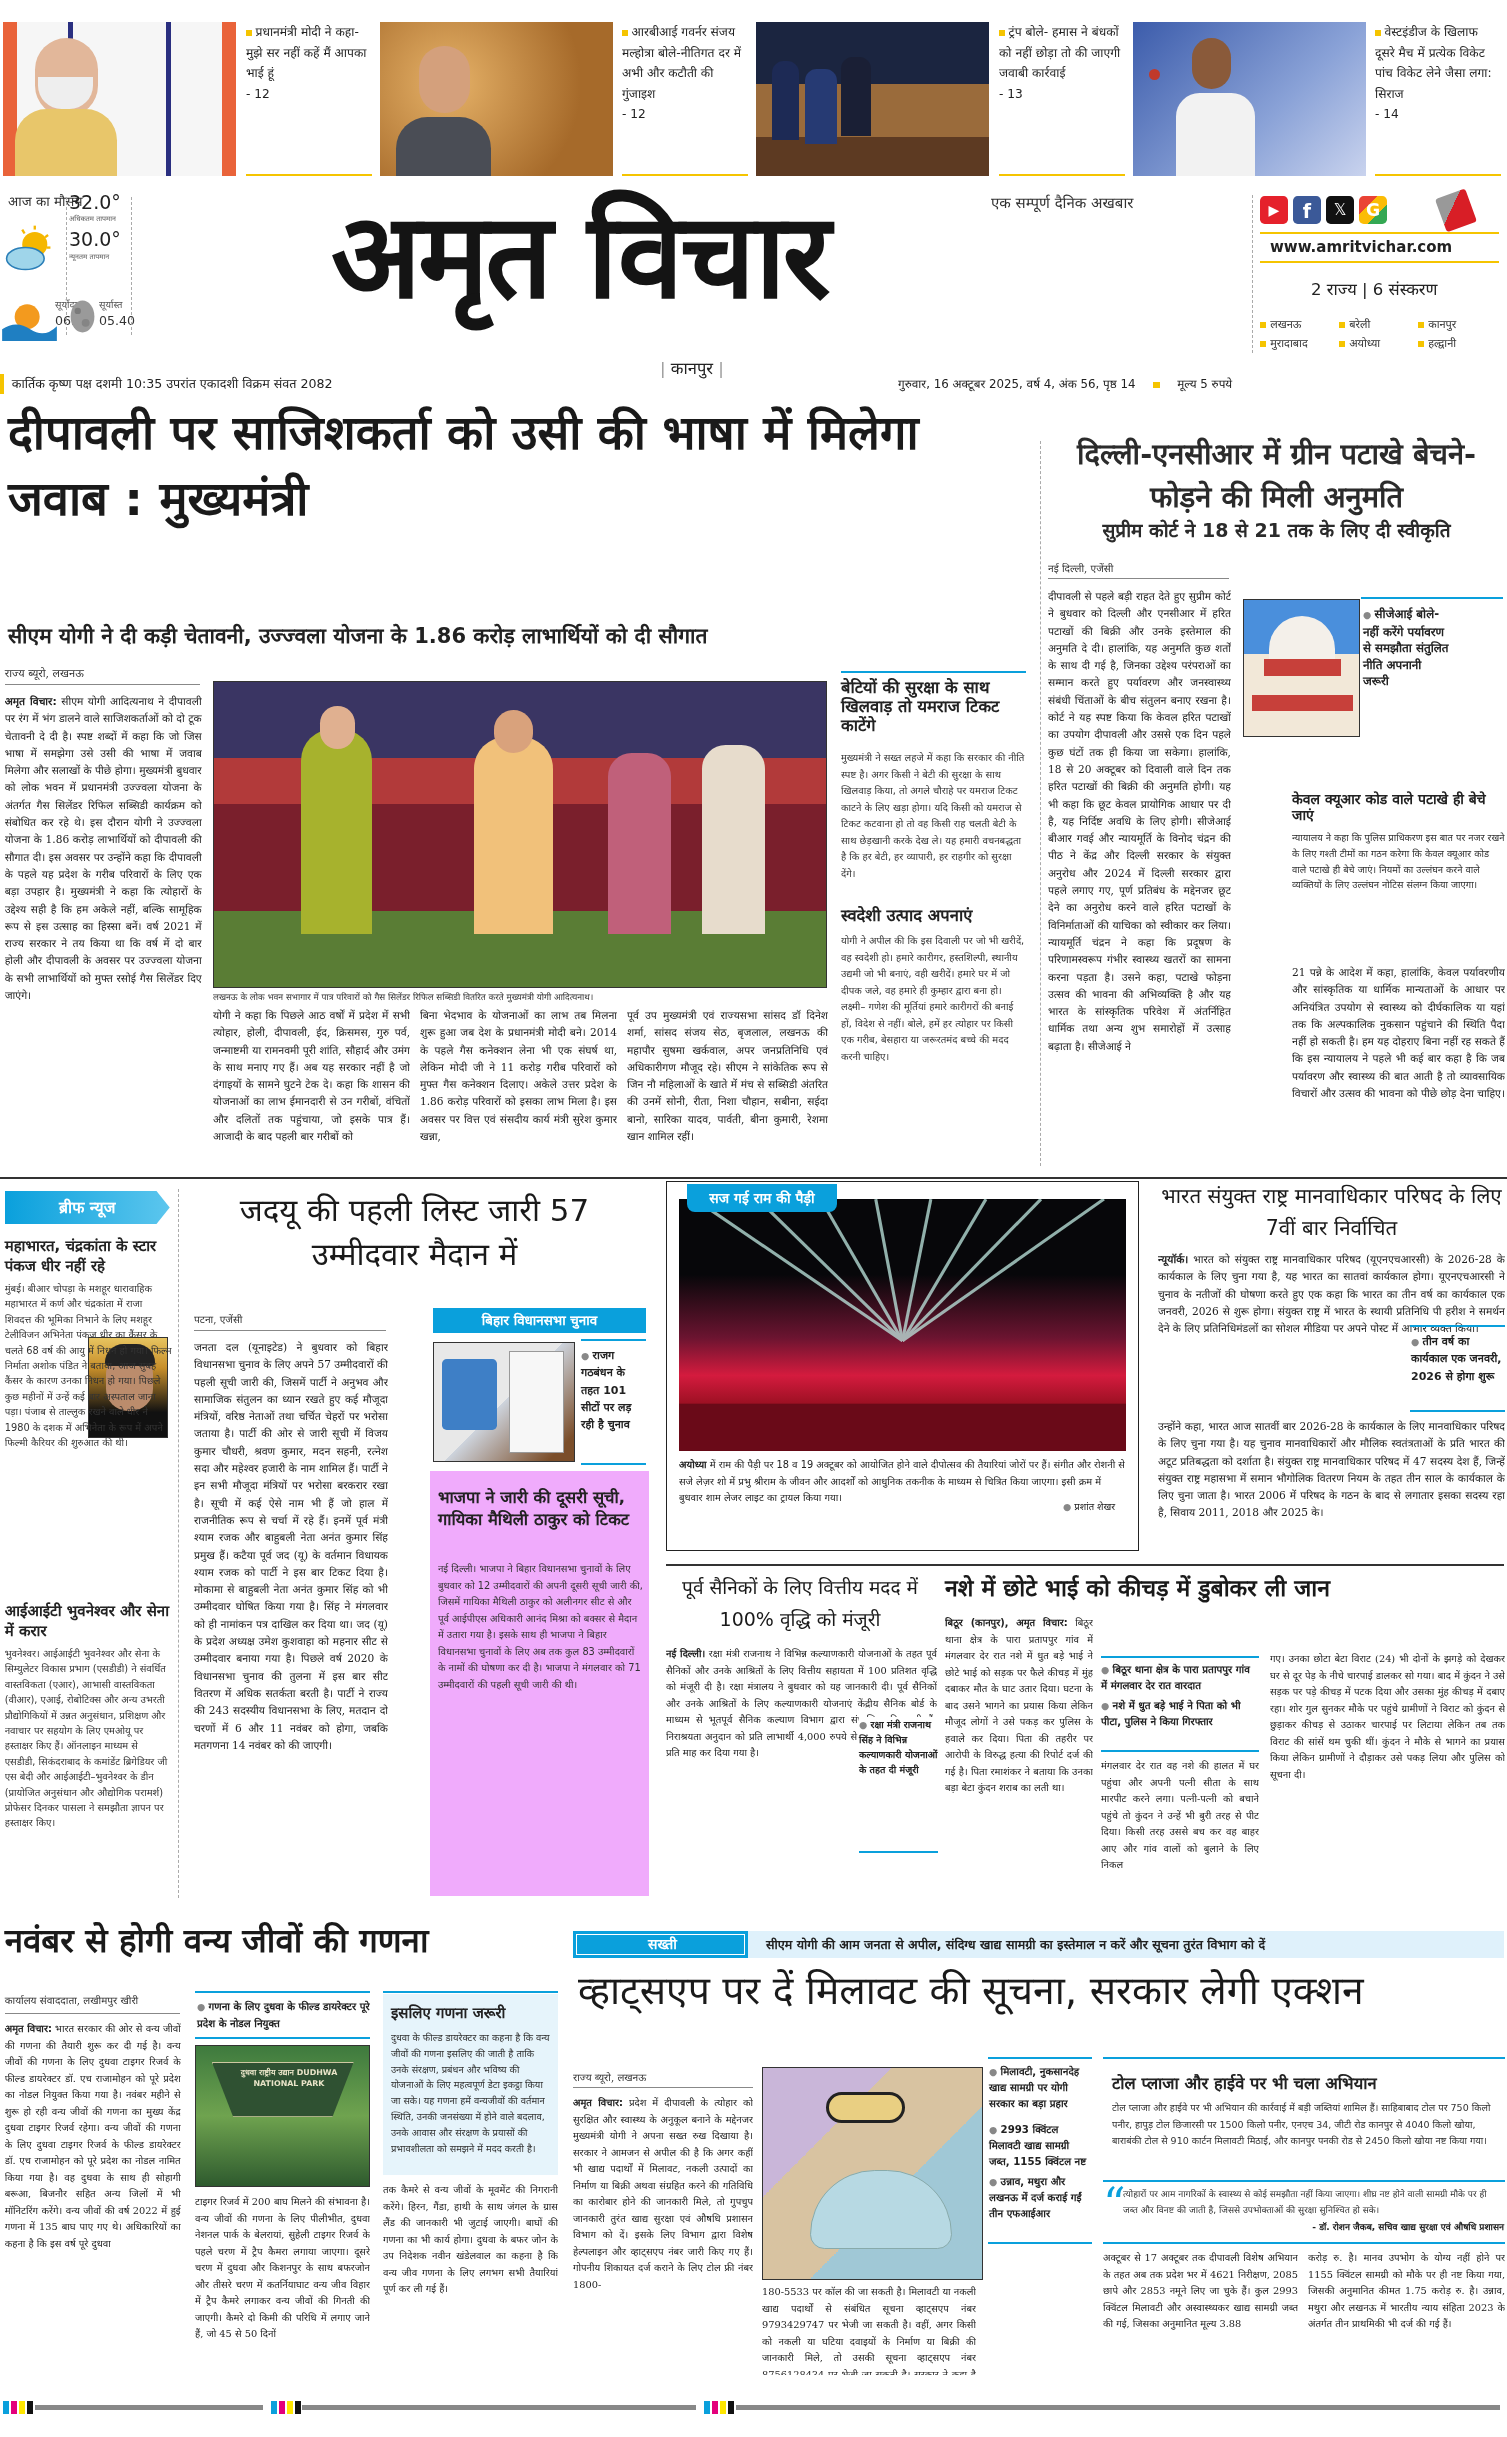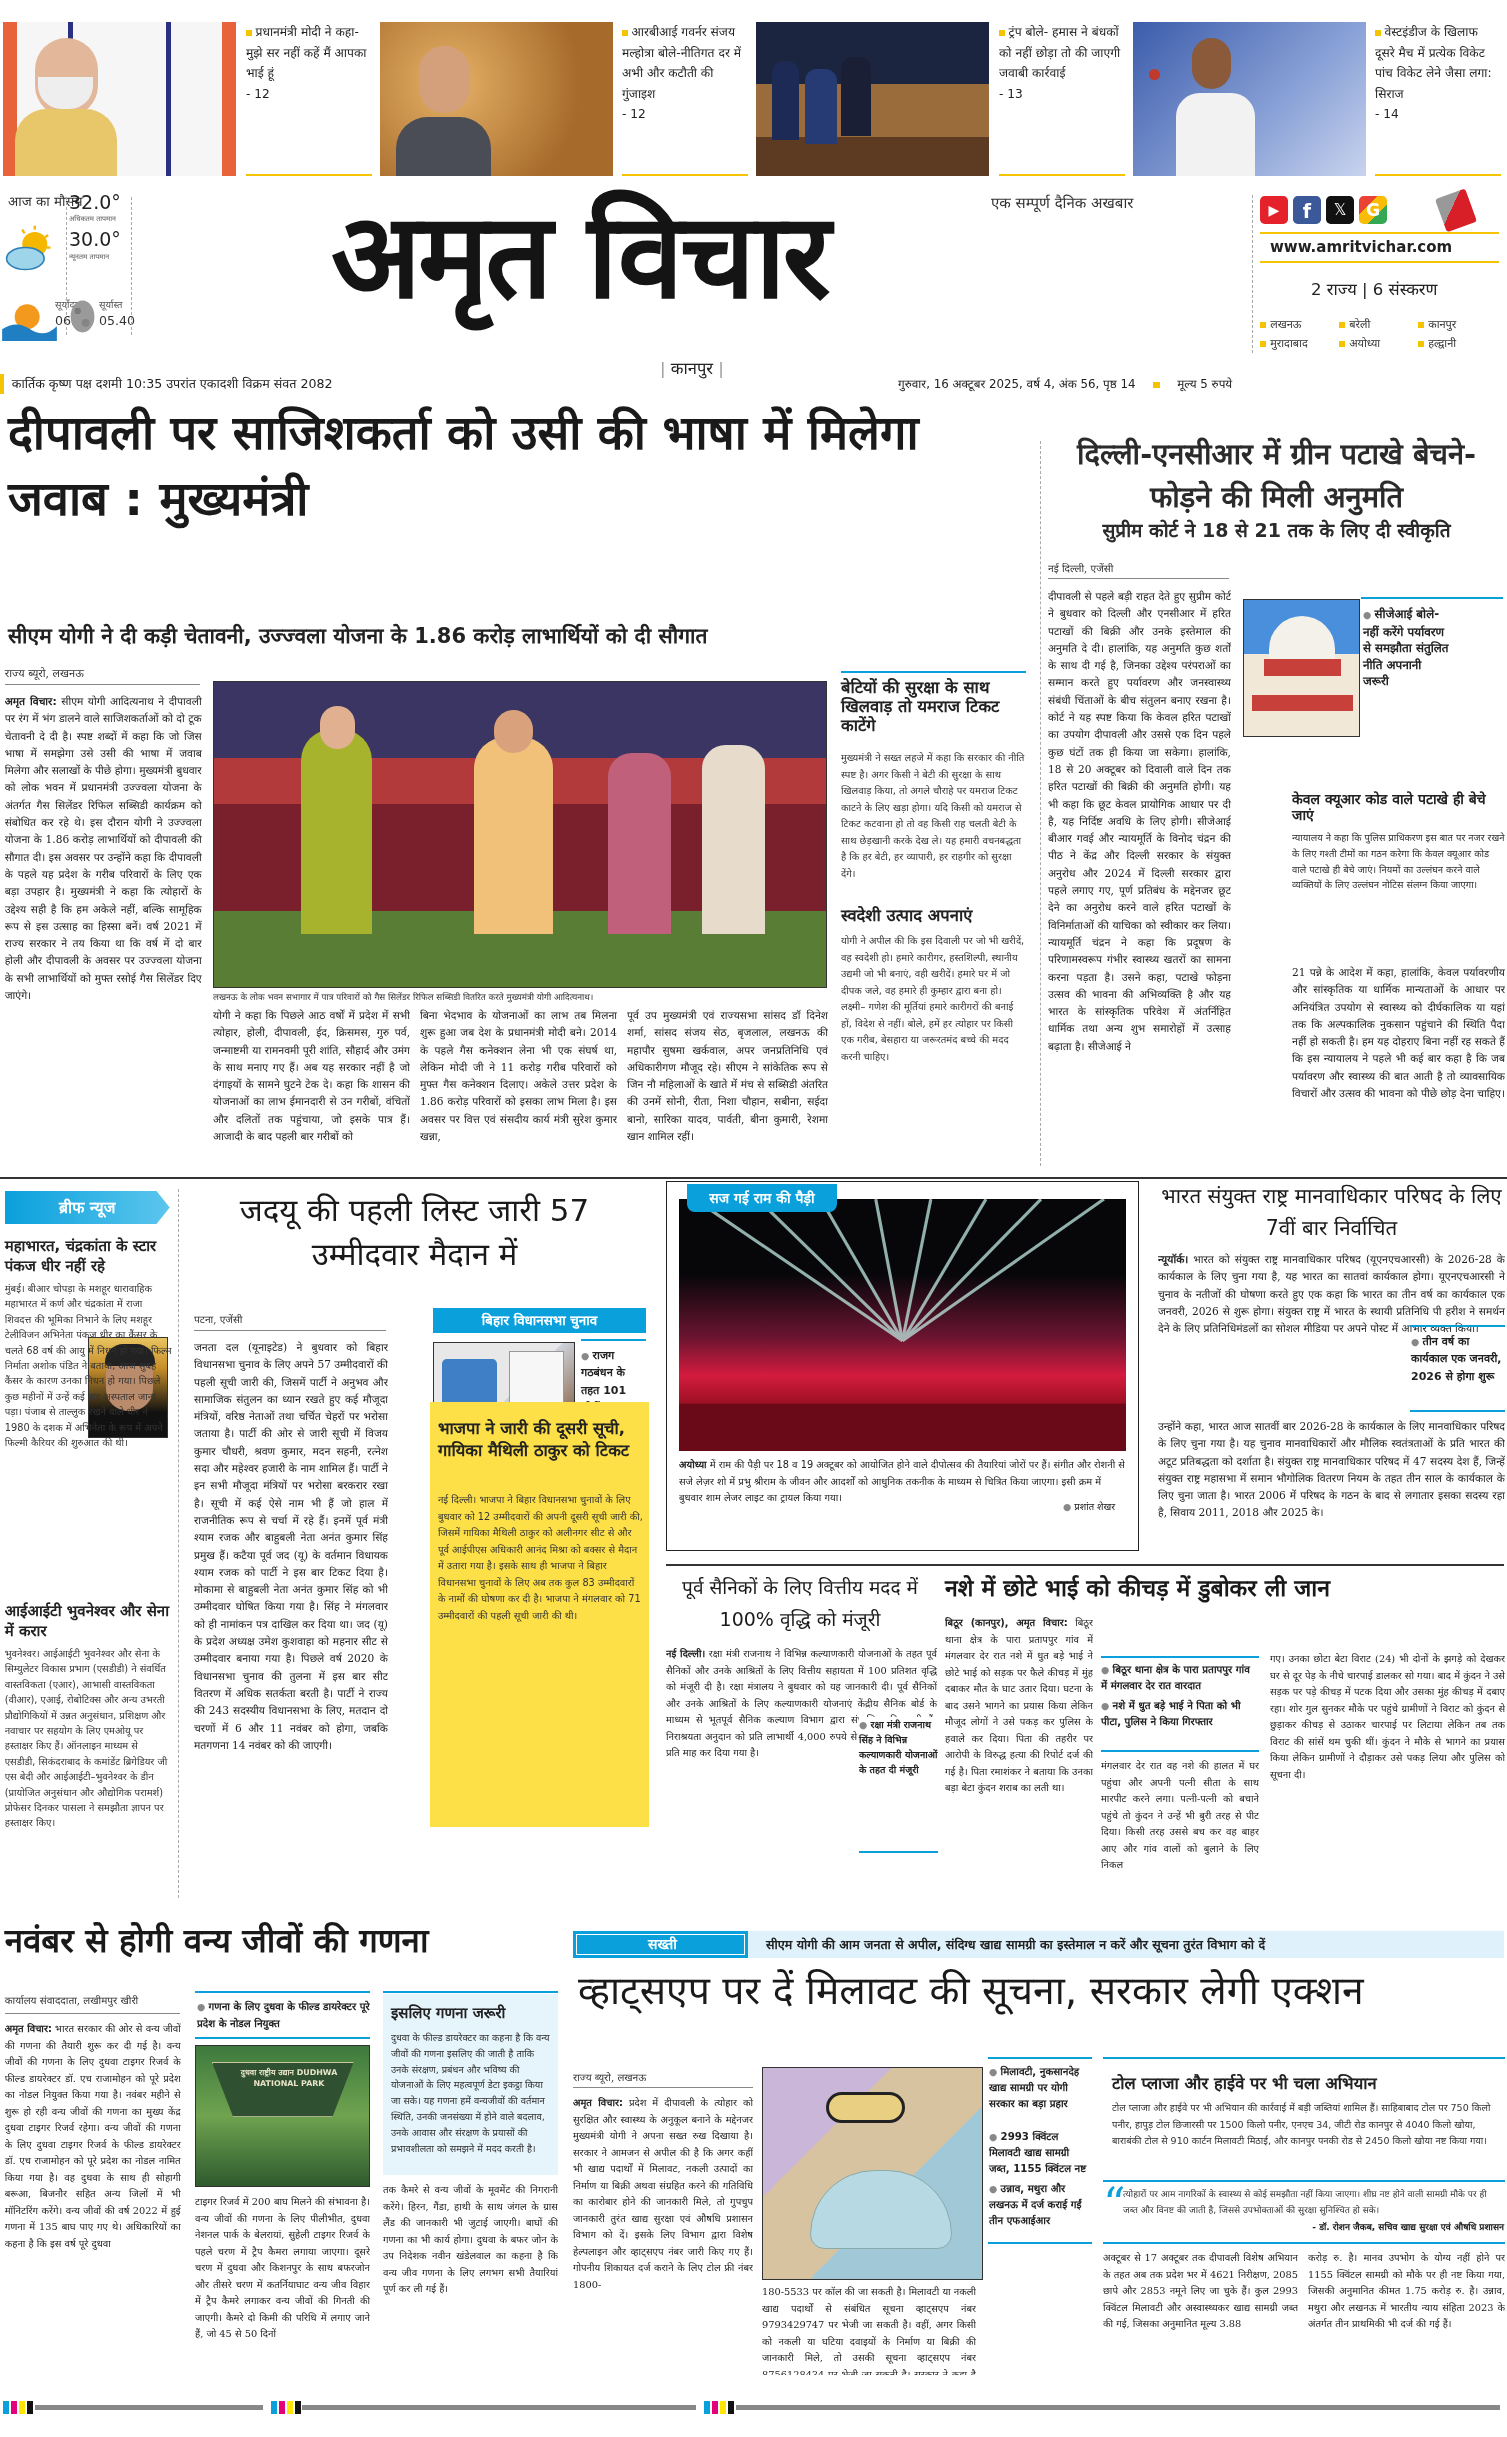"भाजपा ने जारी की दूसरी" div.abs { background: #fde047 -> #f0abfc; top: 1402px -> 1471px }
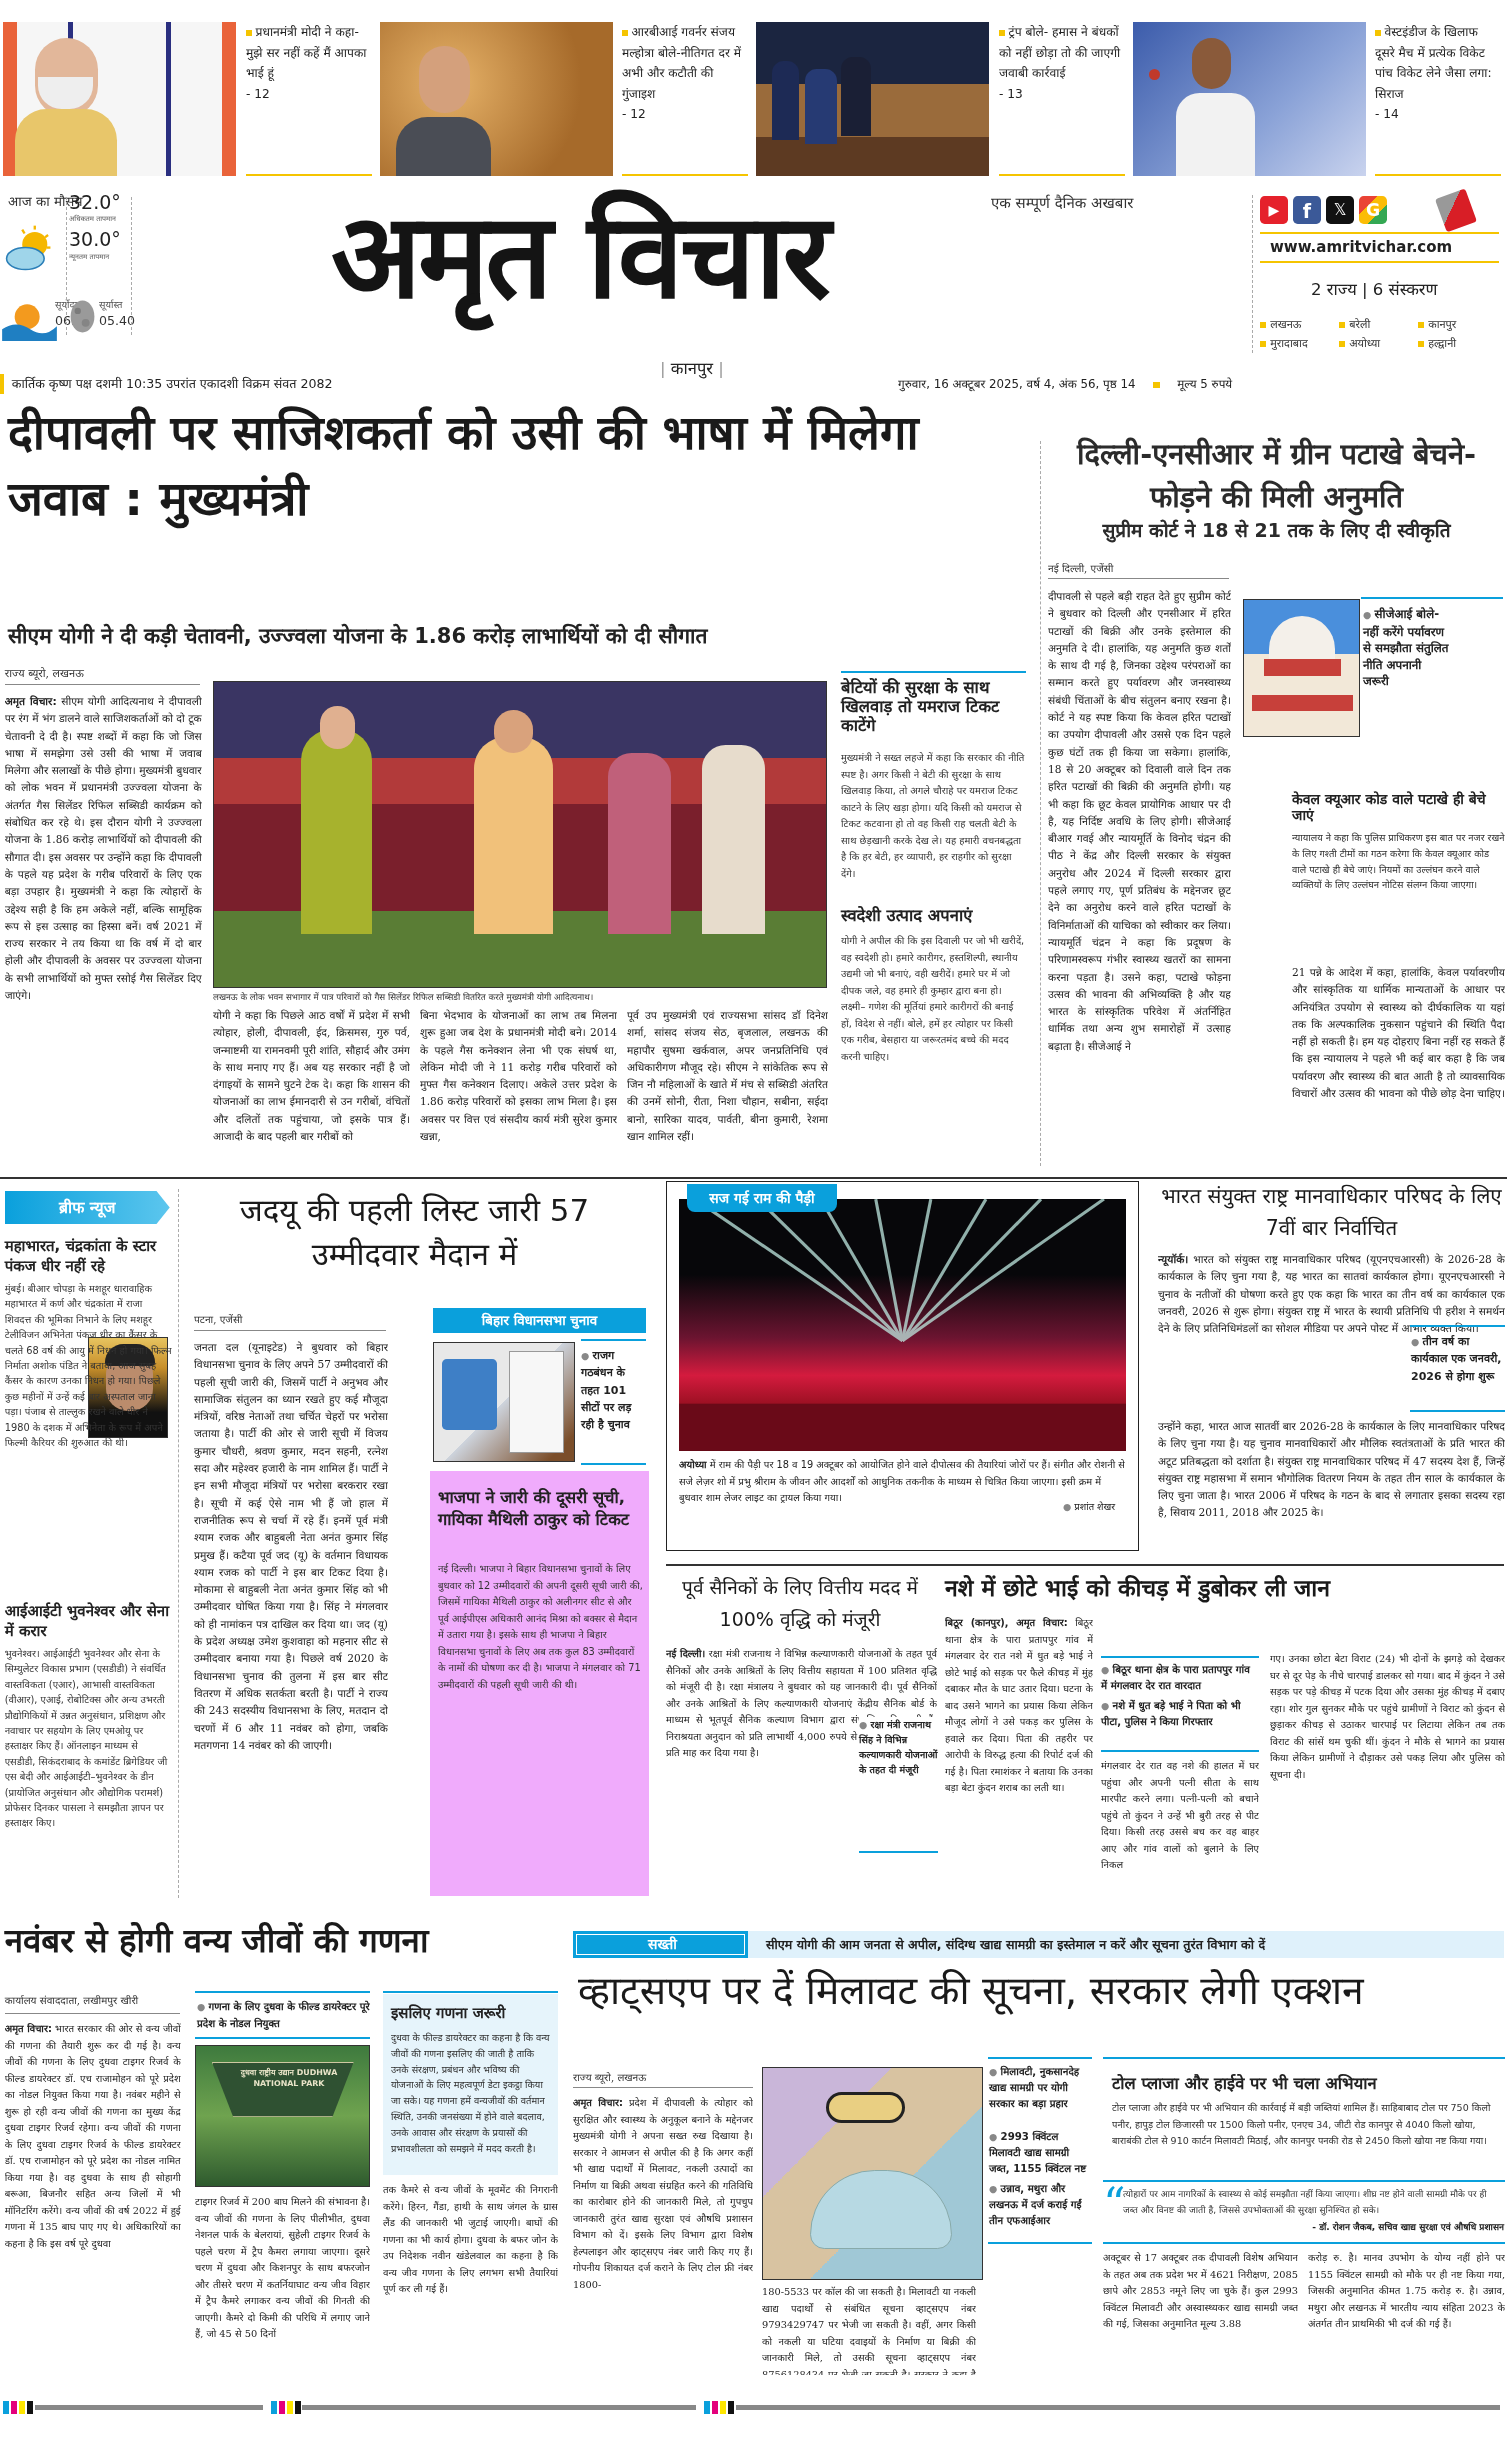"मिलावटी, नुकसानदेह खाद्य सामग्री पर" div.bullet { margin-bottom: 18px -> 11px }
